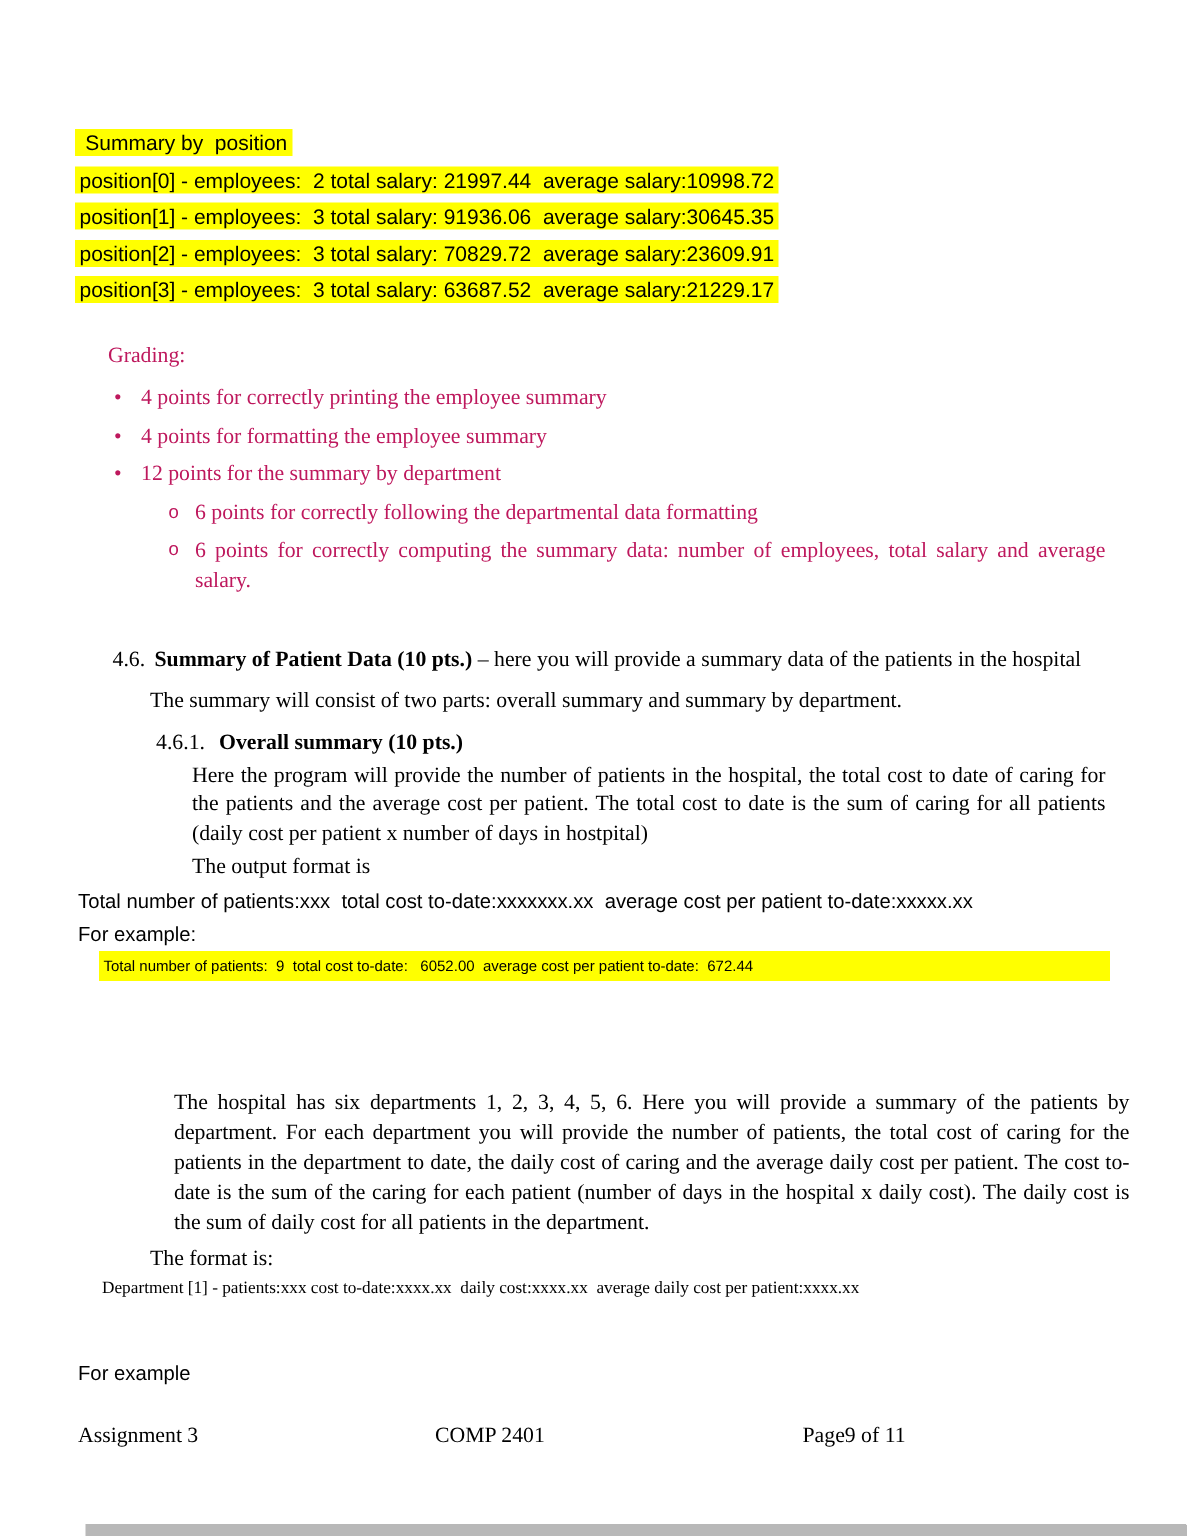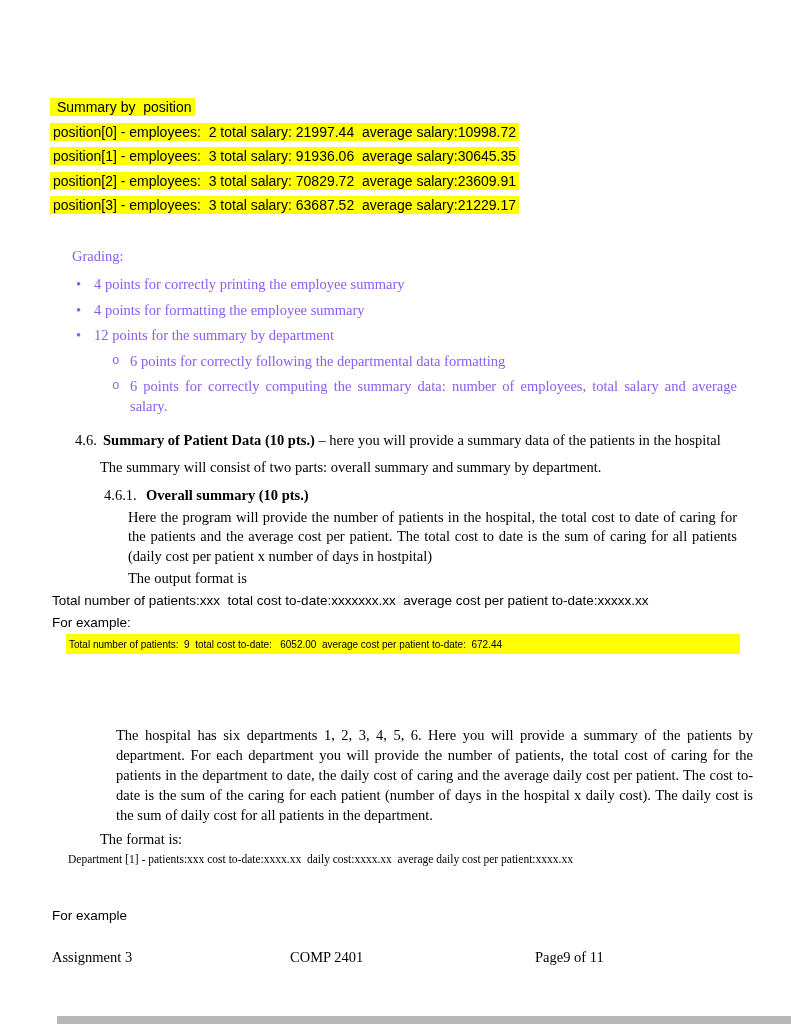"Summary by position" .out-block { top: 95px -> 83px }
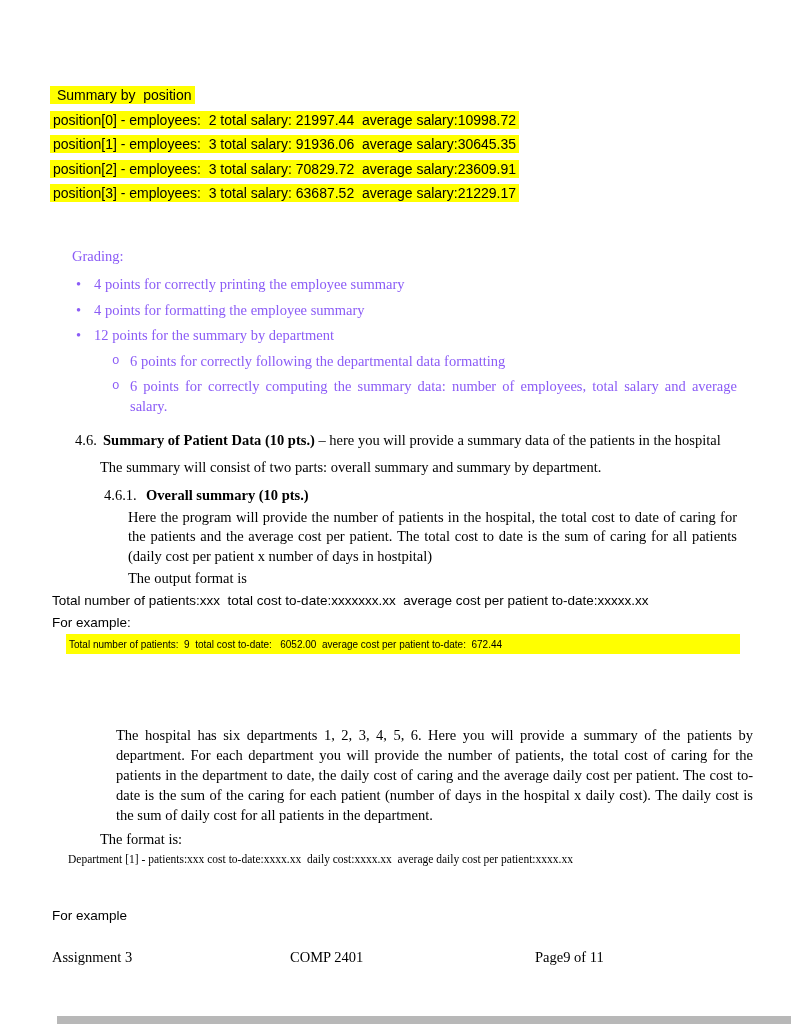"Grading:" .grading { color: #8b5cf6 -> #be185d; top: 247px -> 228px }
